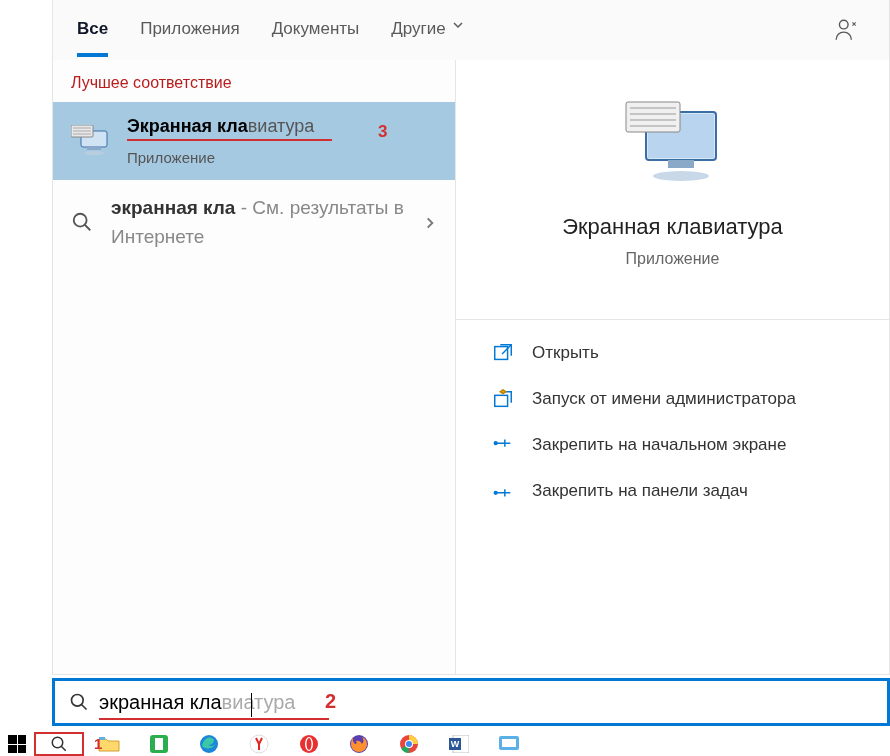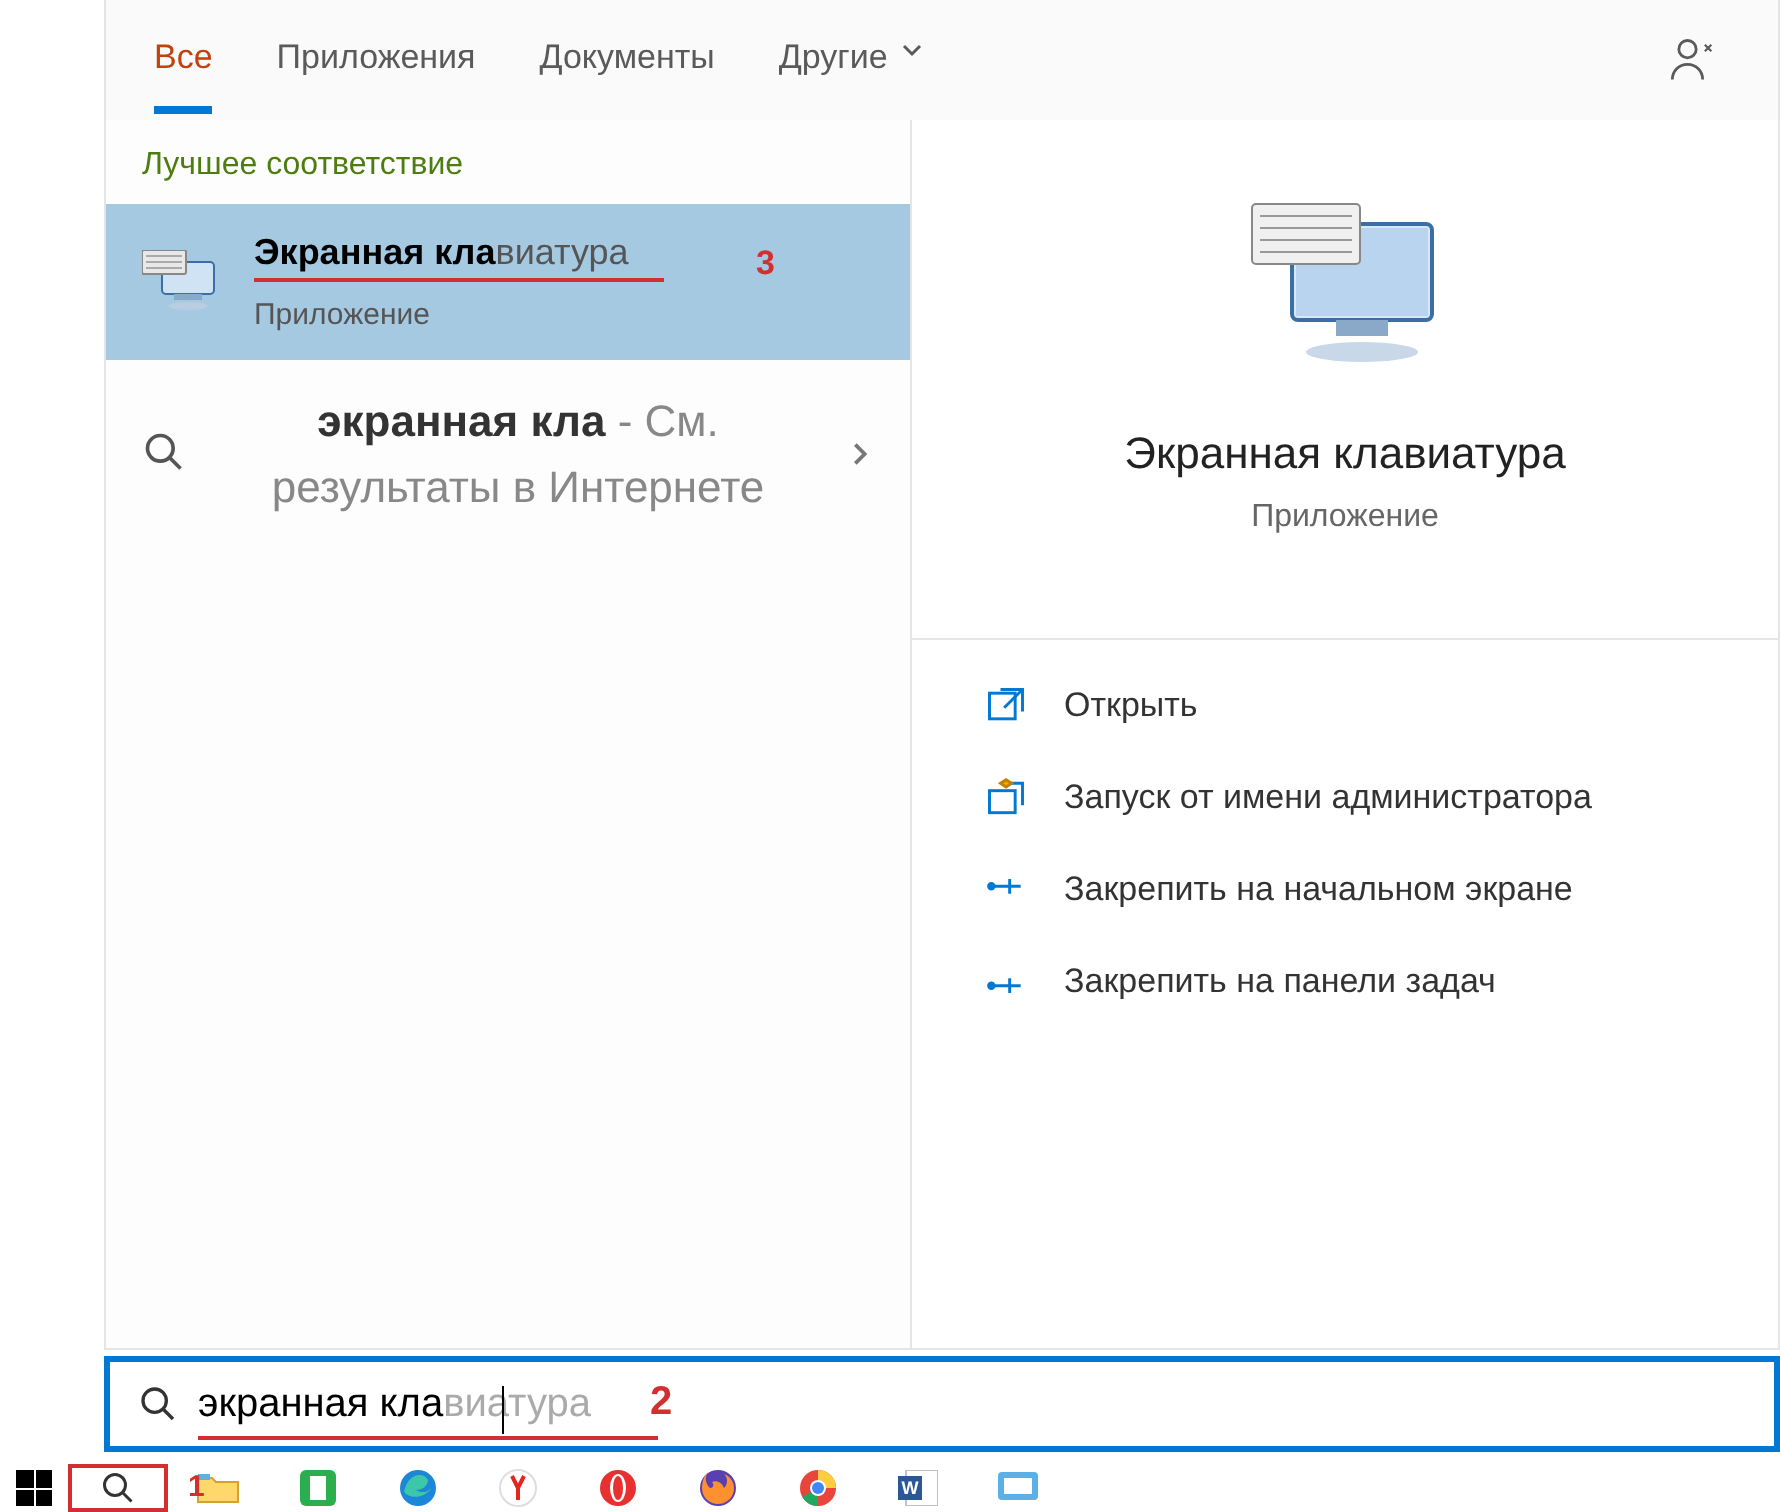"Все" .tab.active { color: #c2410c -> #0f172a; font-weight: 400 -> 700 }
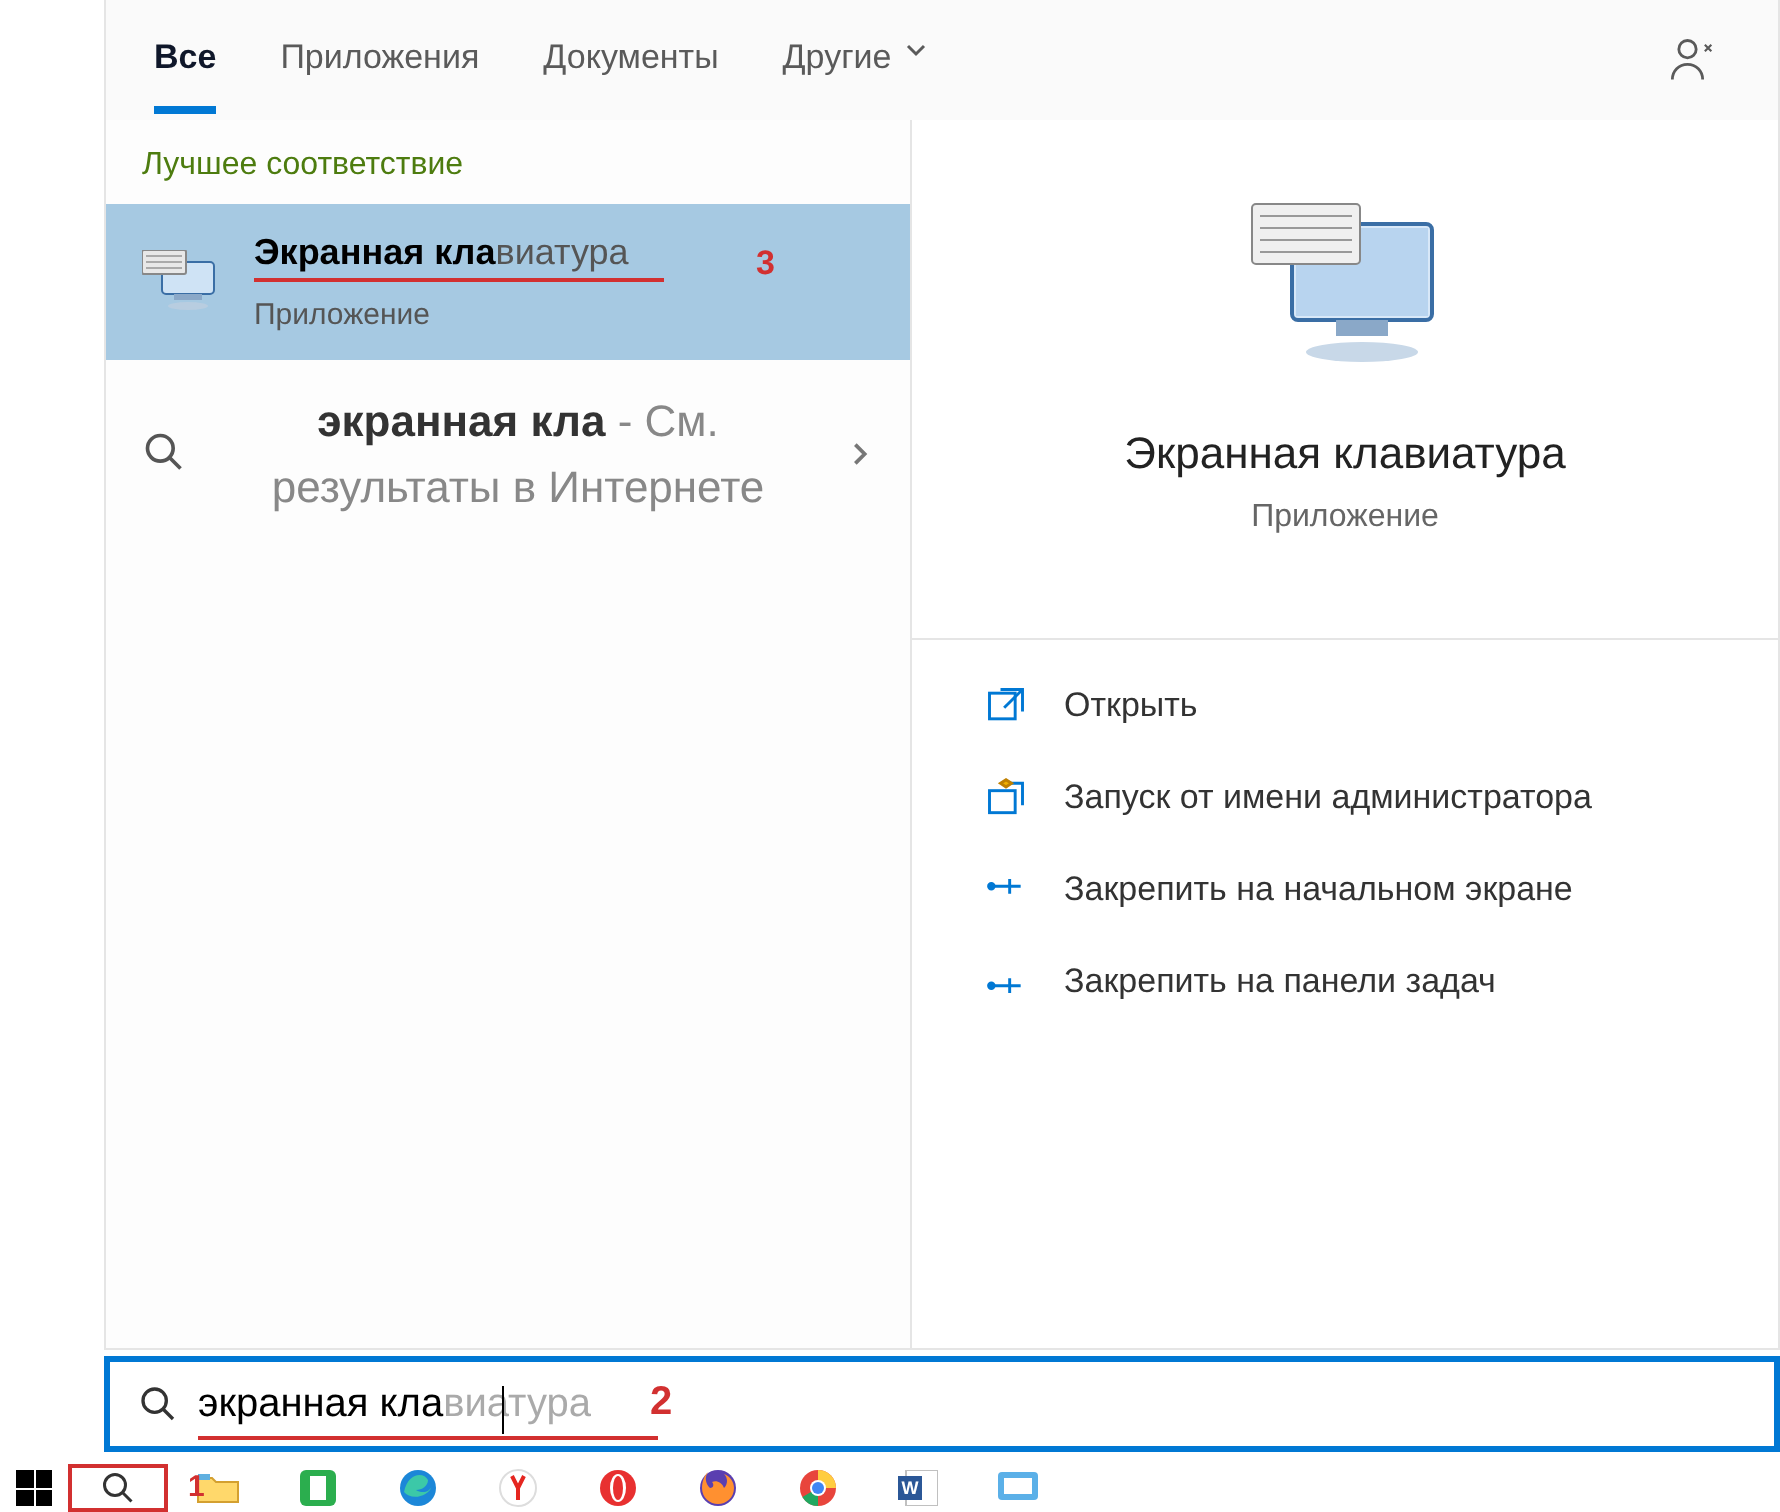"Лучшее соответствие" .section-hdr { color: #4d7c0f -> #b91c1c }
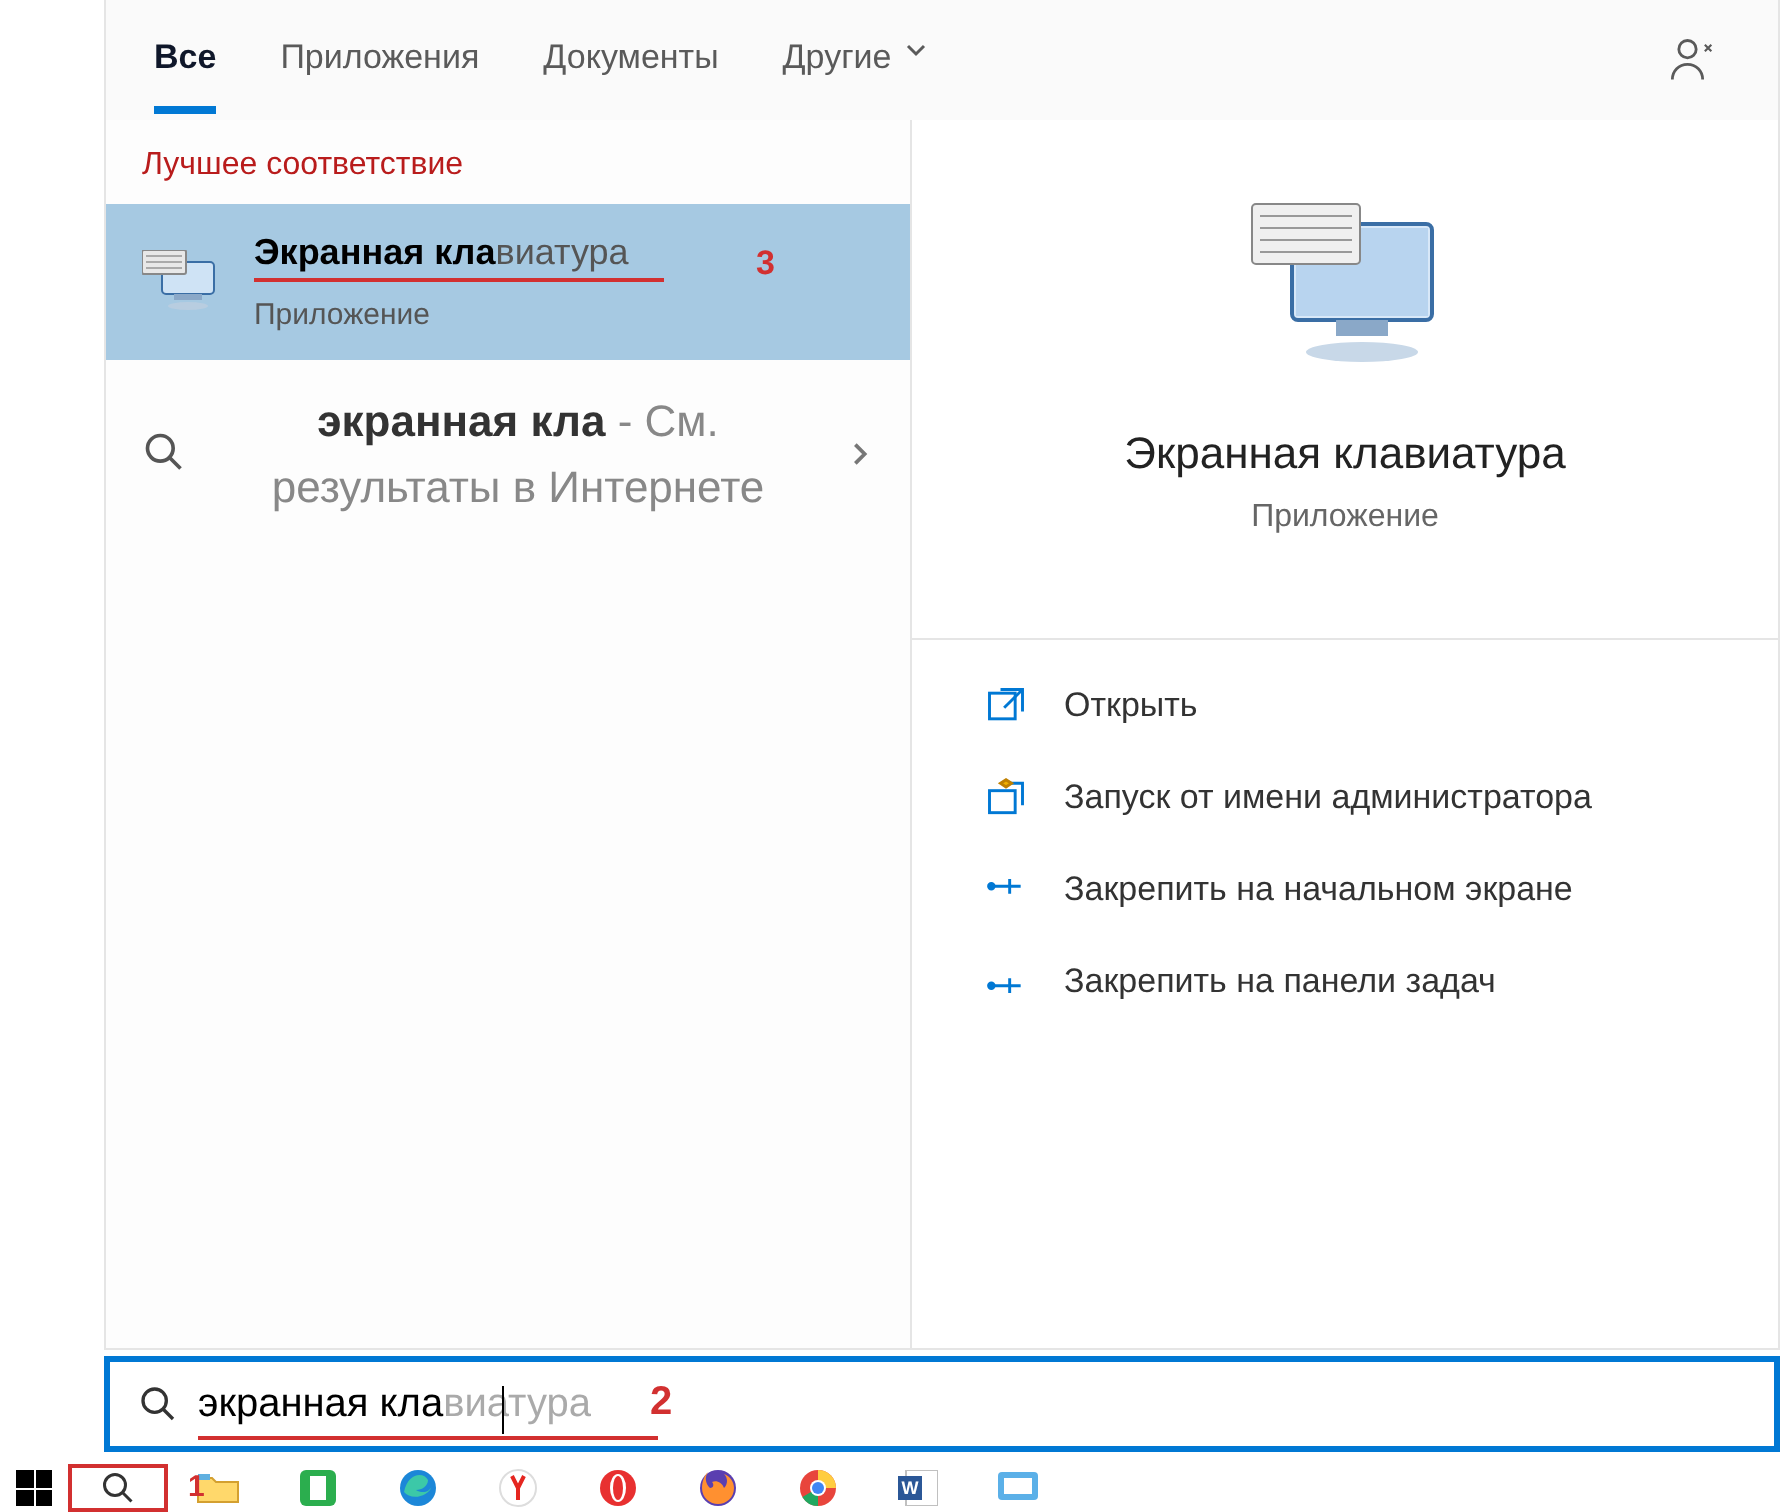"экранная кла - См. результаты" .web-item .txt { font-size: 22px -> 19px; text-align: center -> none }
